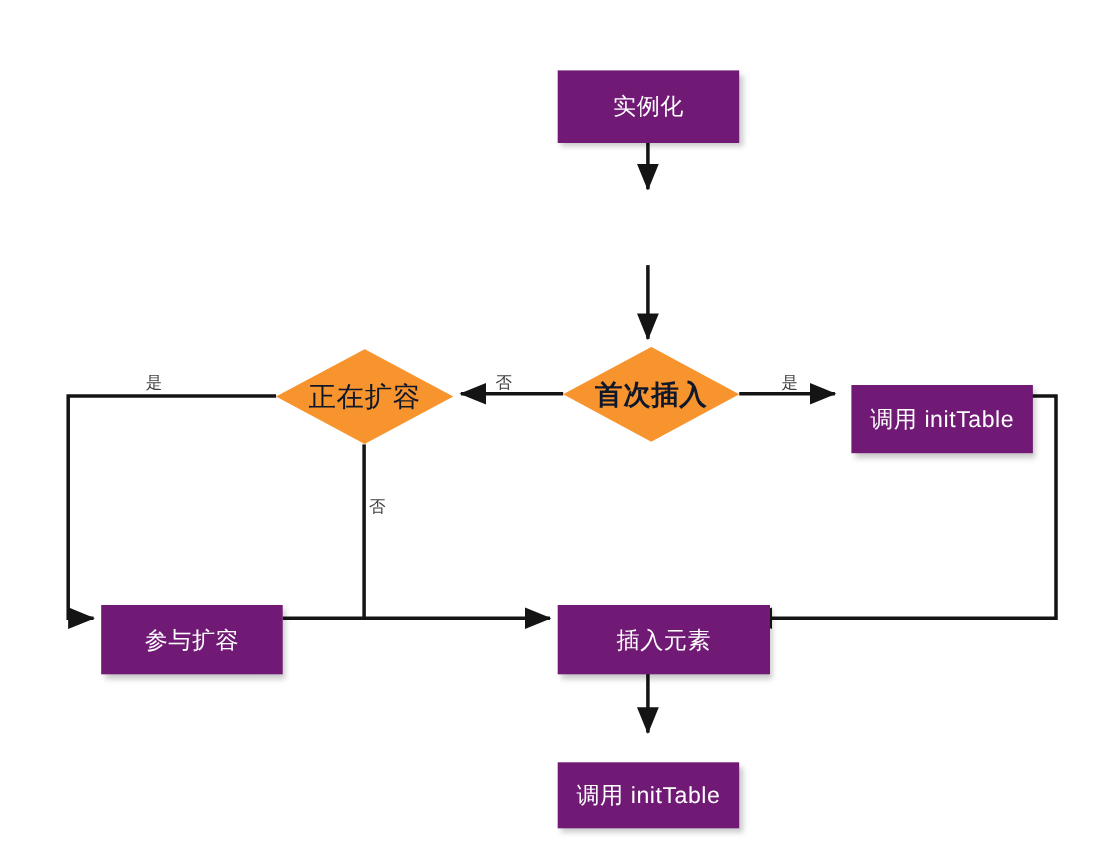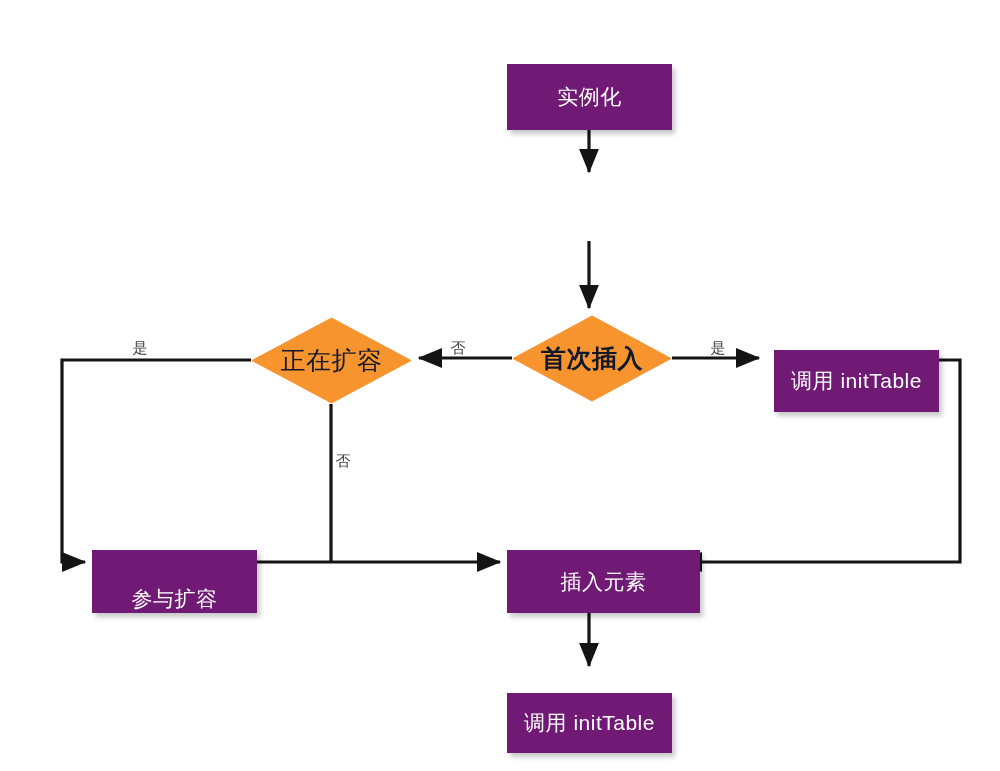"参与扩容" div.node { align-items: flex-end -> none }
